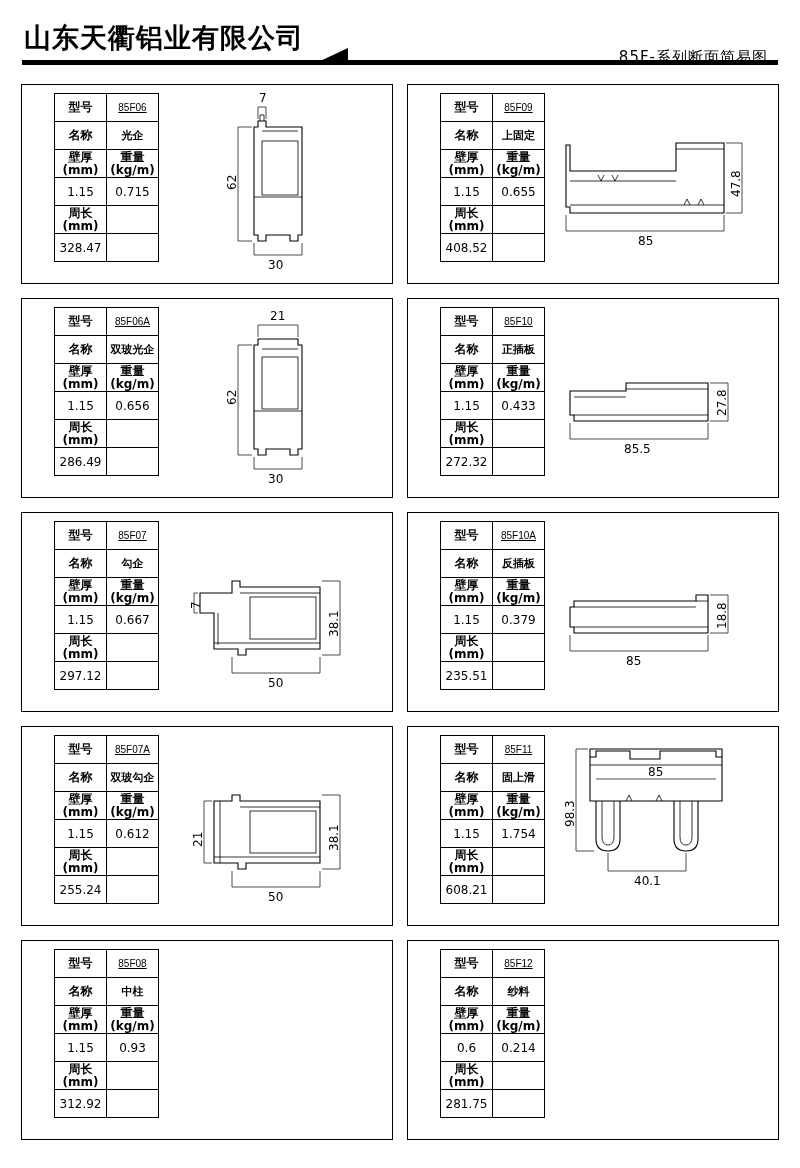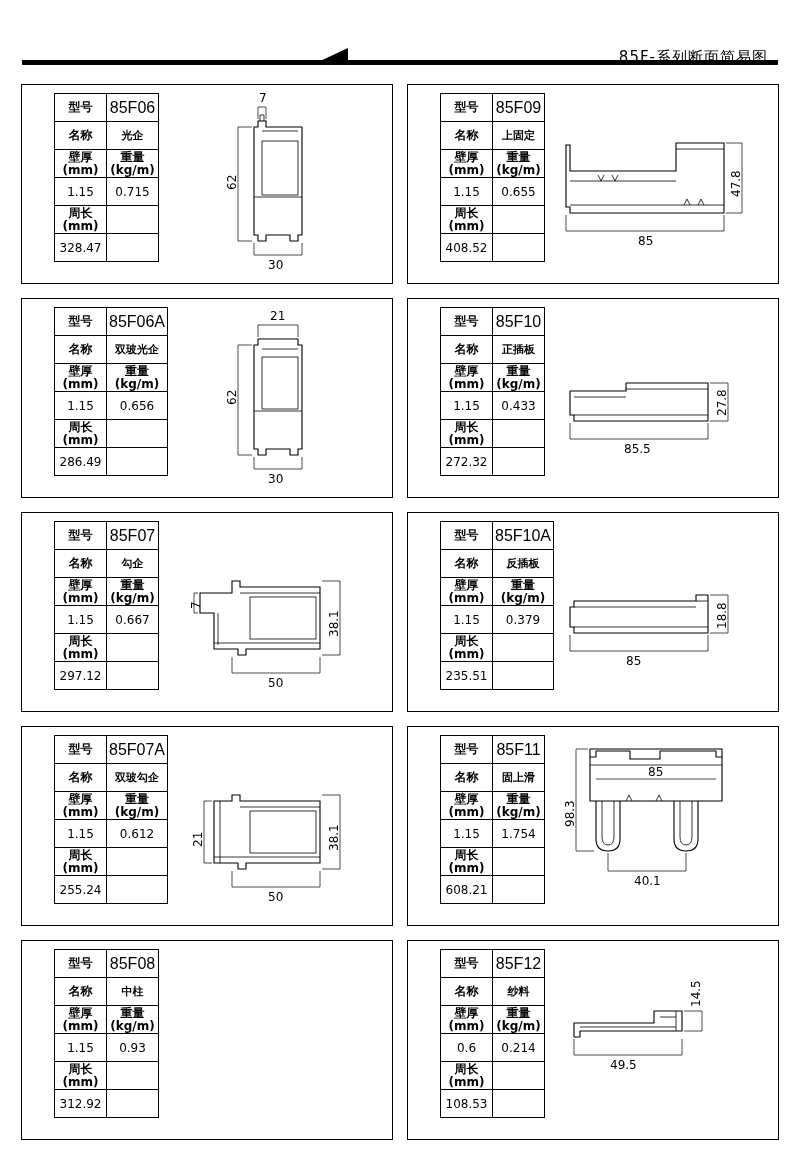"山东天衢铝业有限公司" div.company-title { html: none -> <div>山东天衢铝业有限公司</div> }
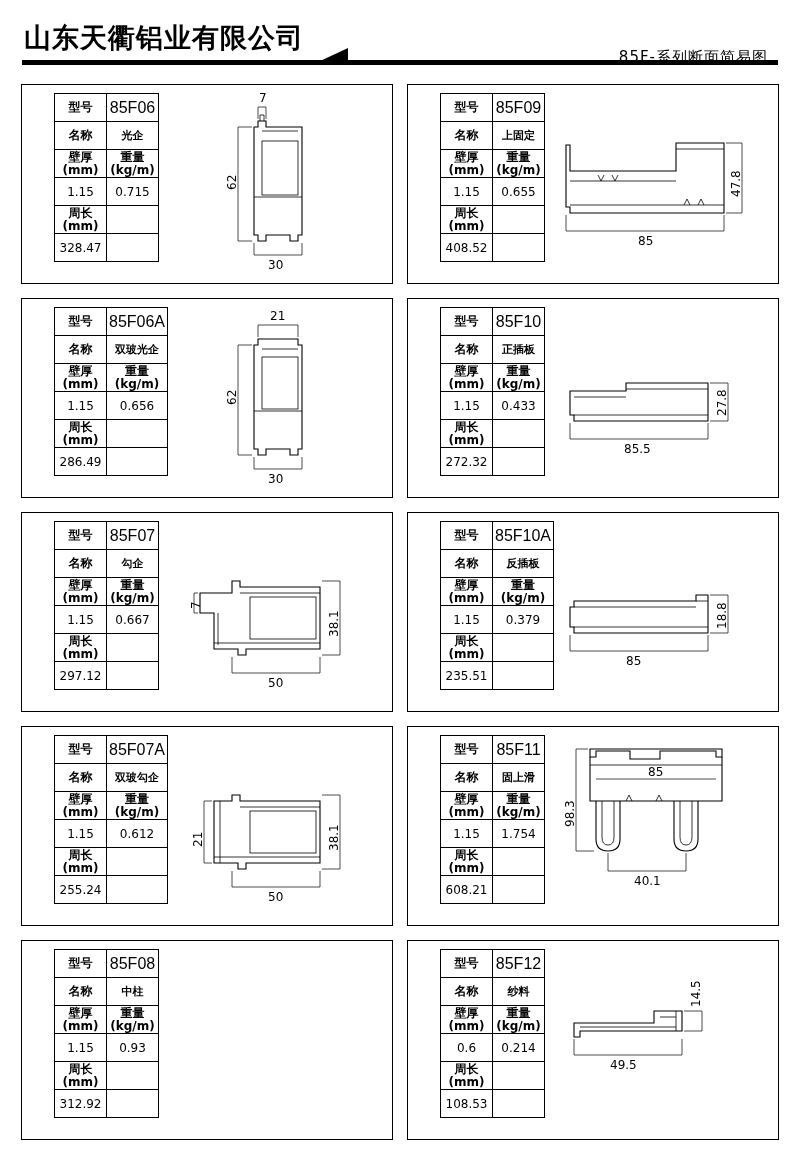"85F06" .spec td.model-val { font-size: 16px -> 10px; text-decoration: none -> underline }
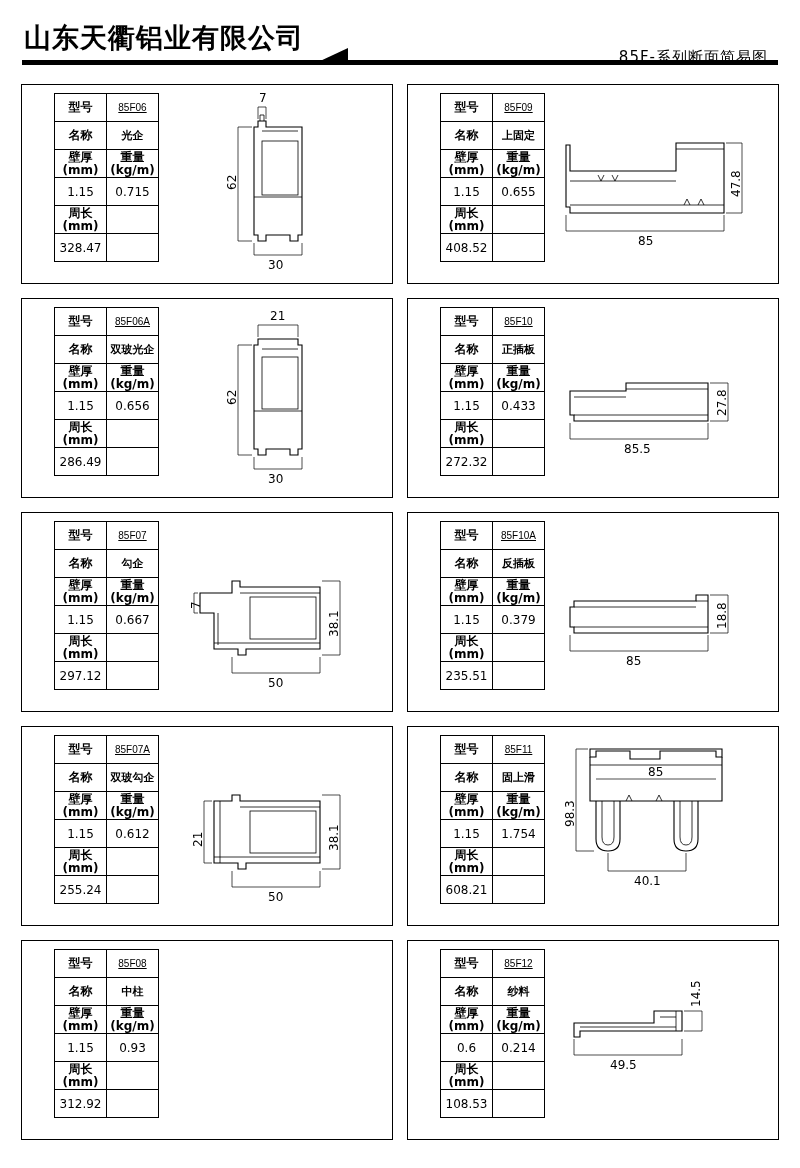"49.5" div.draw { html: <div> <svg> <path></path> <line></line> <line></line> <line></line> <line></line> <line></line> <line></line> <text>14.5</text> <line></line> <line></line> <line></line> <text>49.5</text> </svg> </div> -> none }
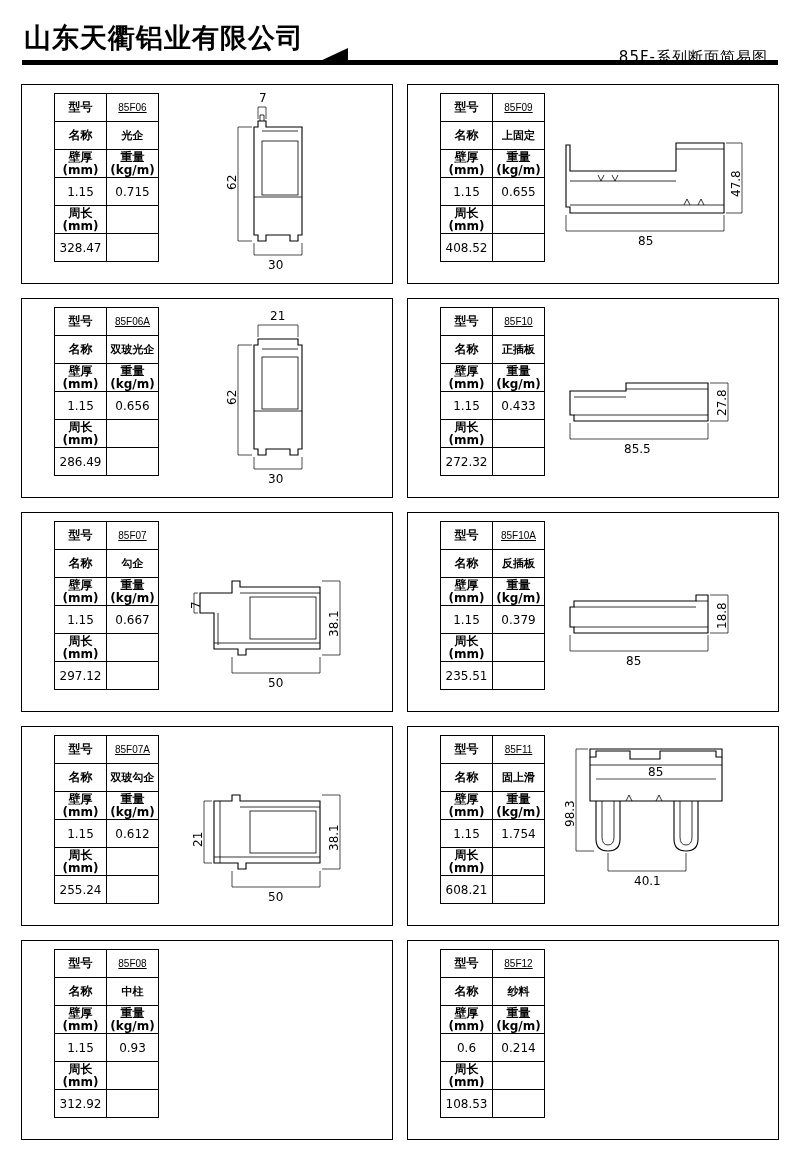"108.53" td { text: 108.53 -> 281.75 }
